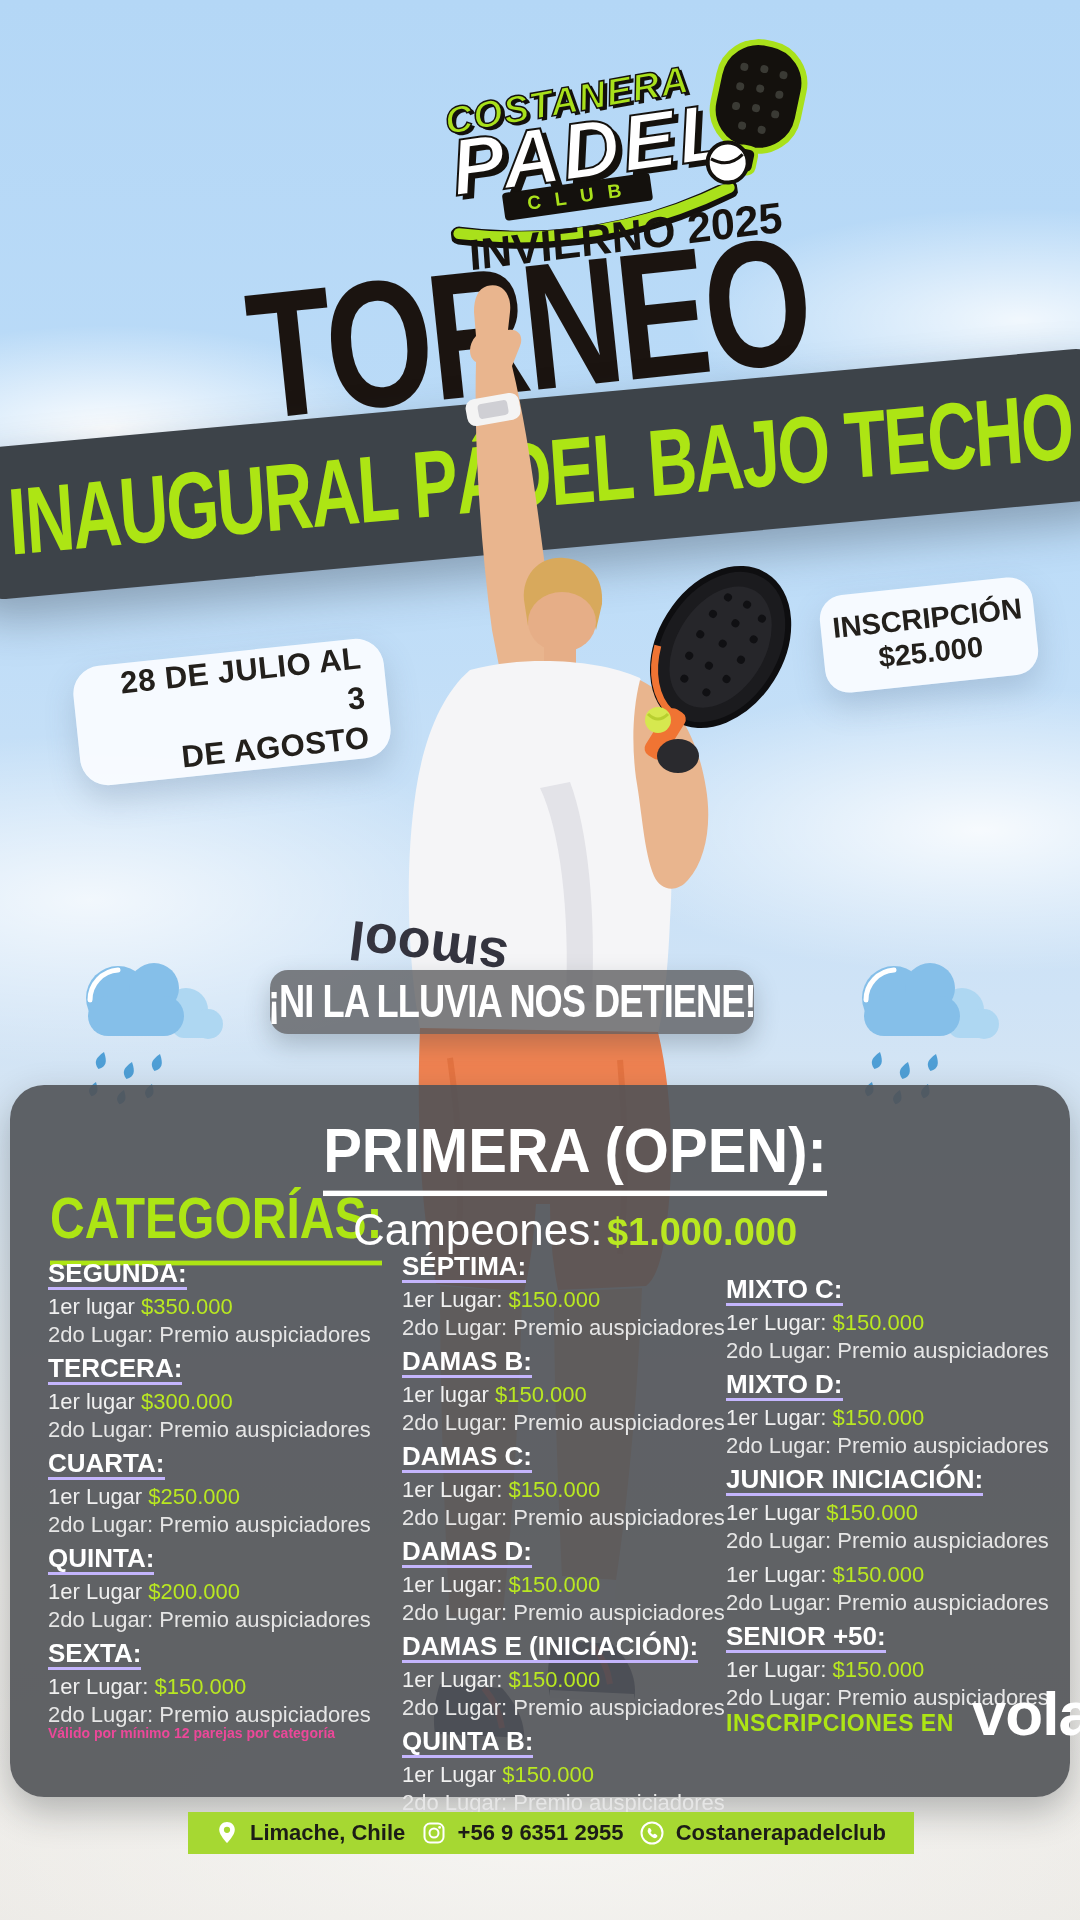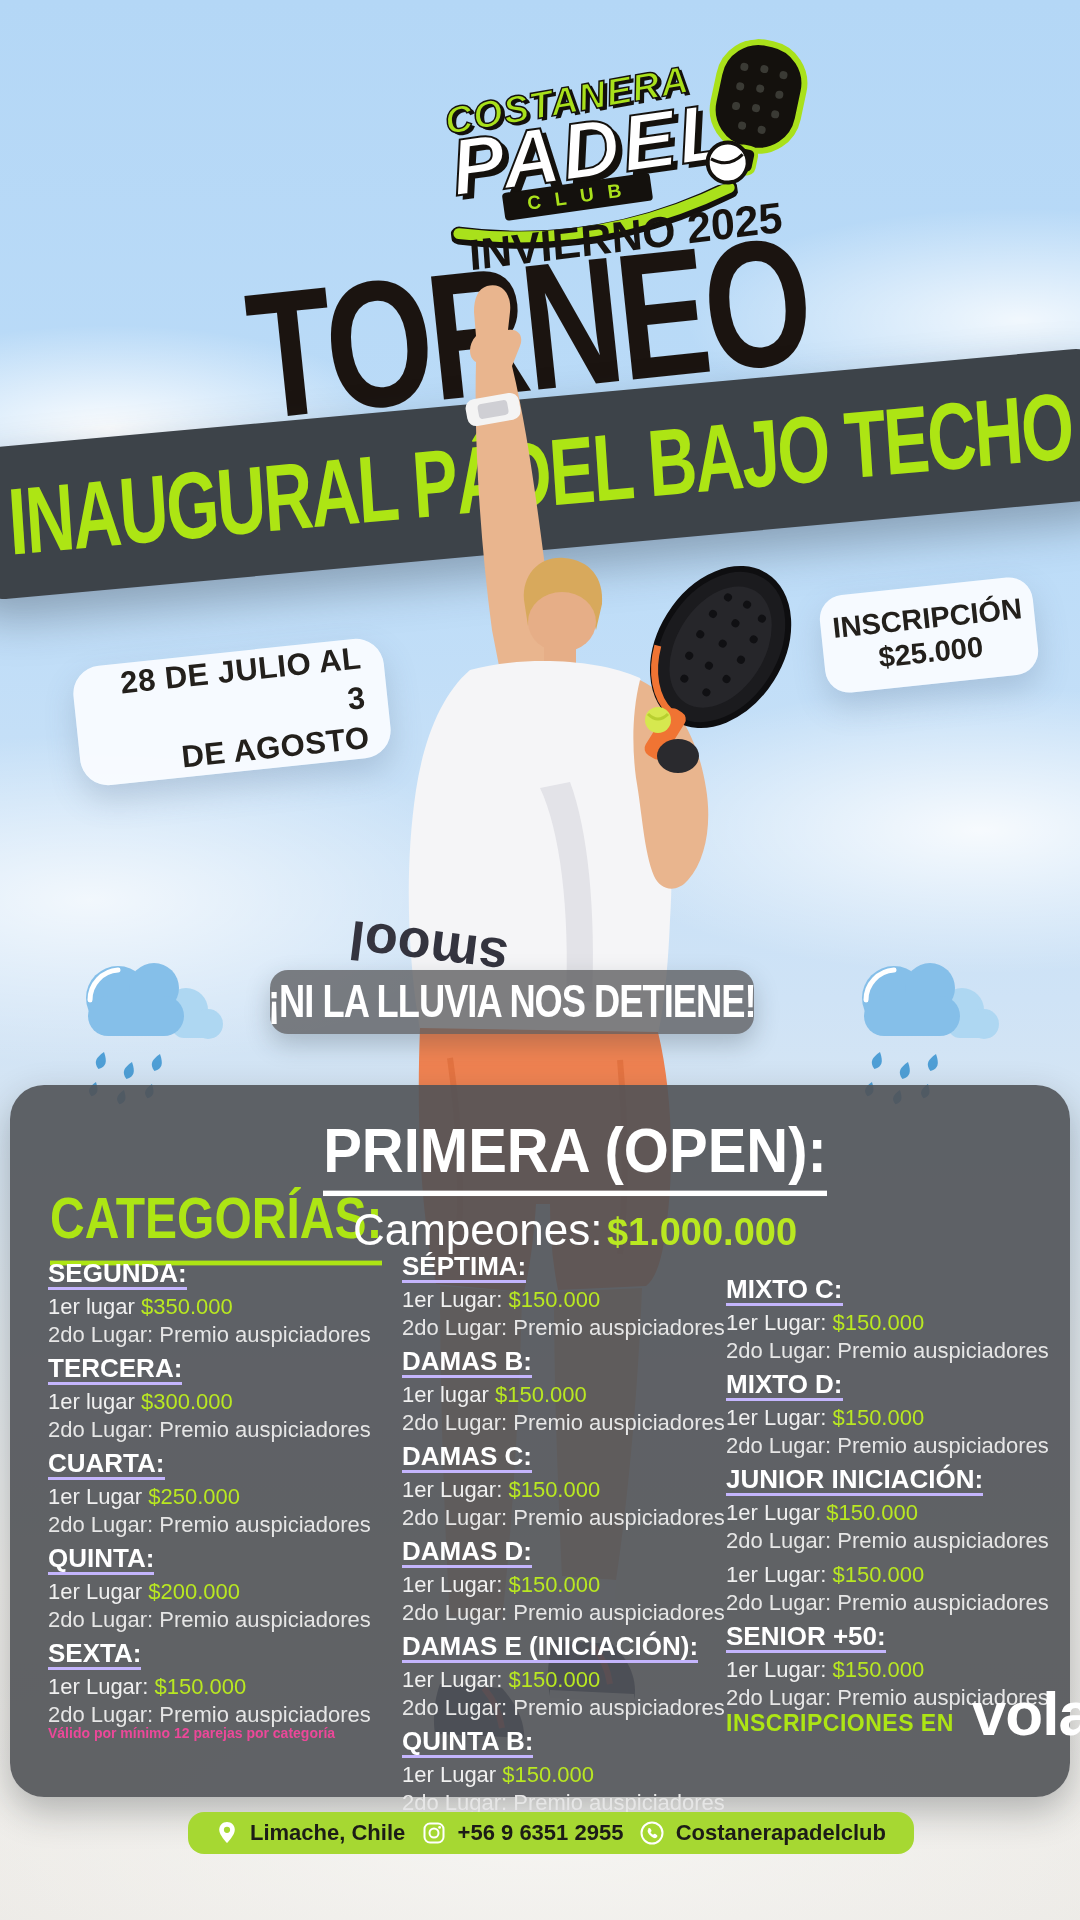"Limache, Chile" .footer { border-radius: 16px -> 0 }
